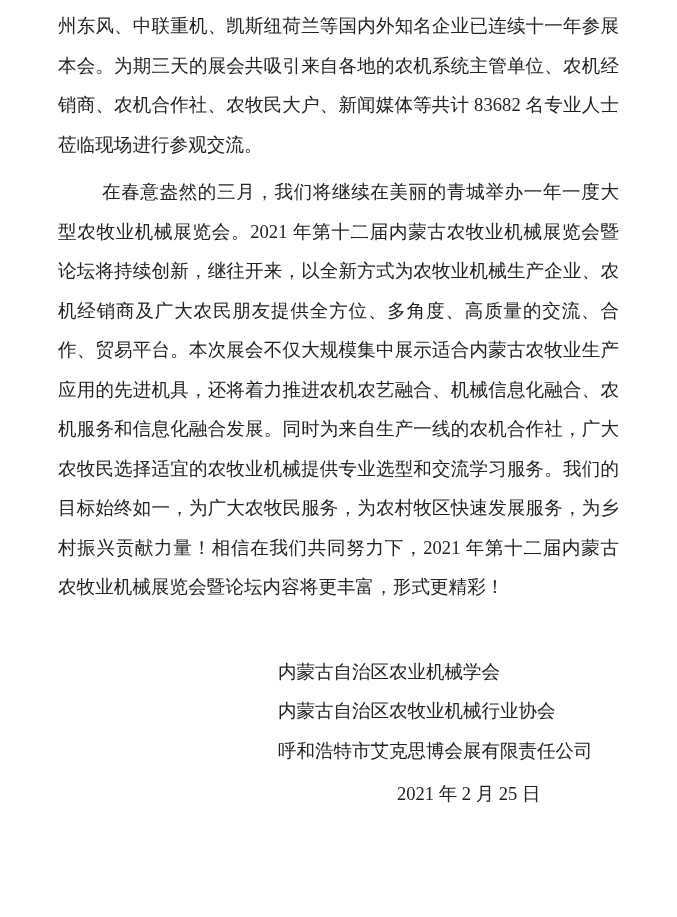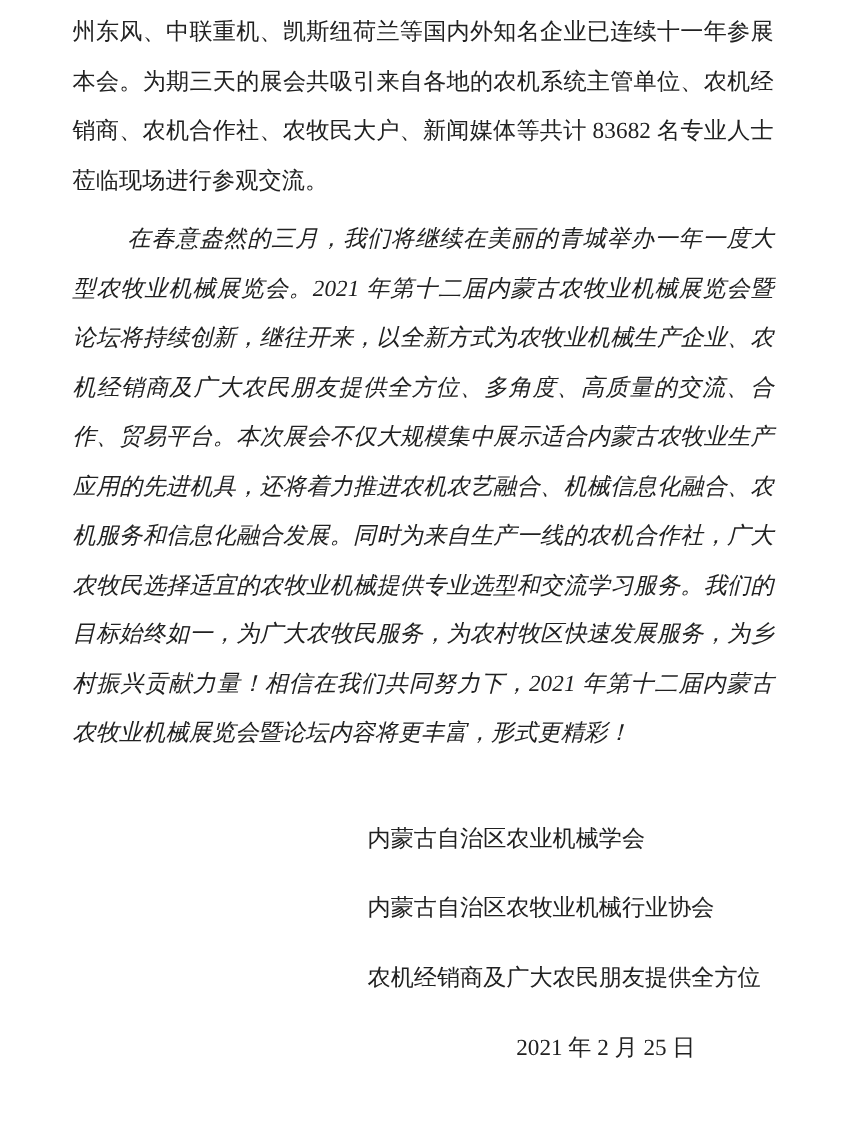"在春意盎然的三月，我们将继续在美丽的青城举办一年一度大型农牧业机械展览会。202" .para-indent { font-style: italic -> none }
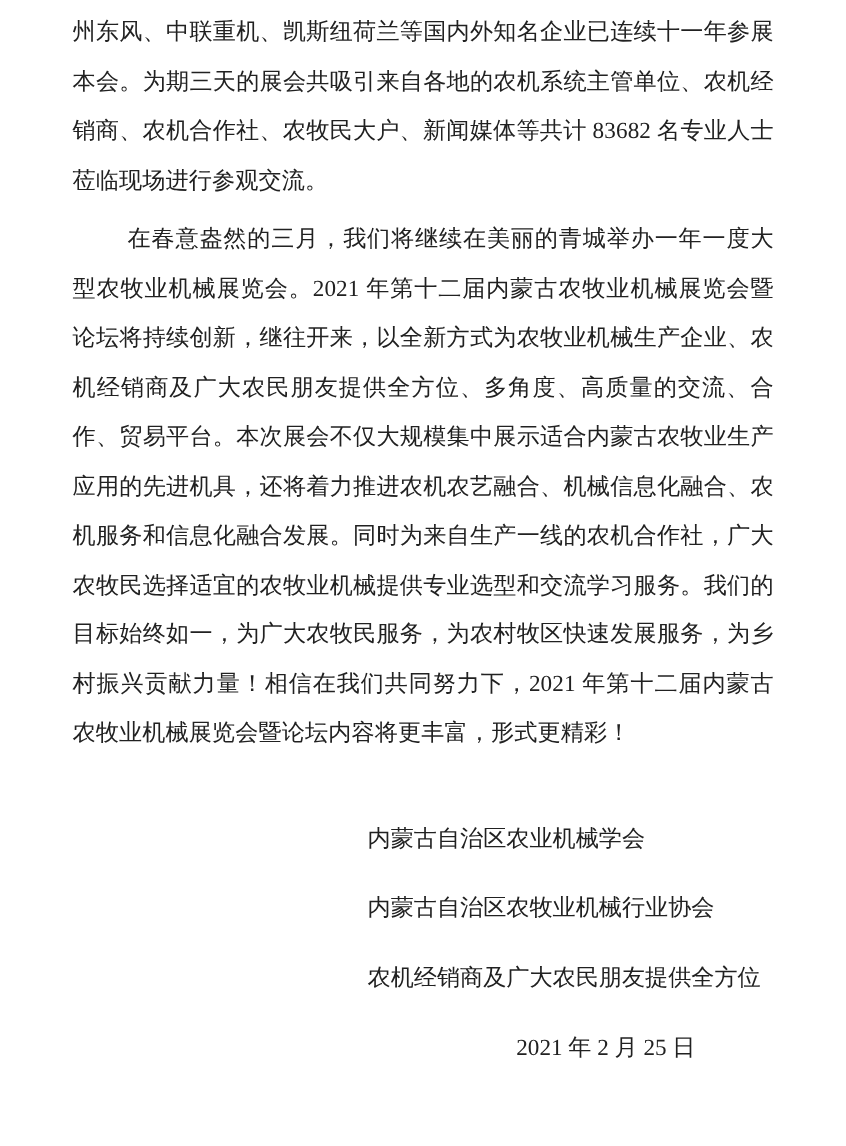"内蒙古自治区农业机械学会" .sig-line { margin: 16px -> 0 }
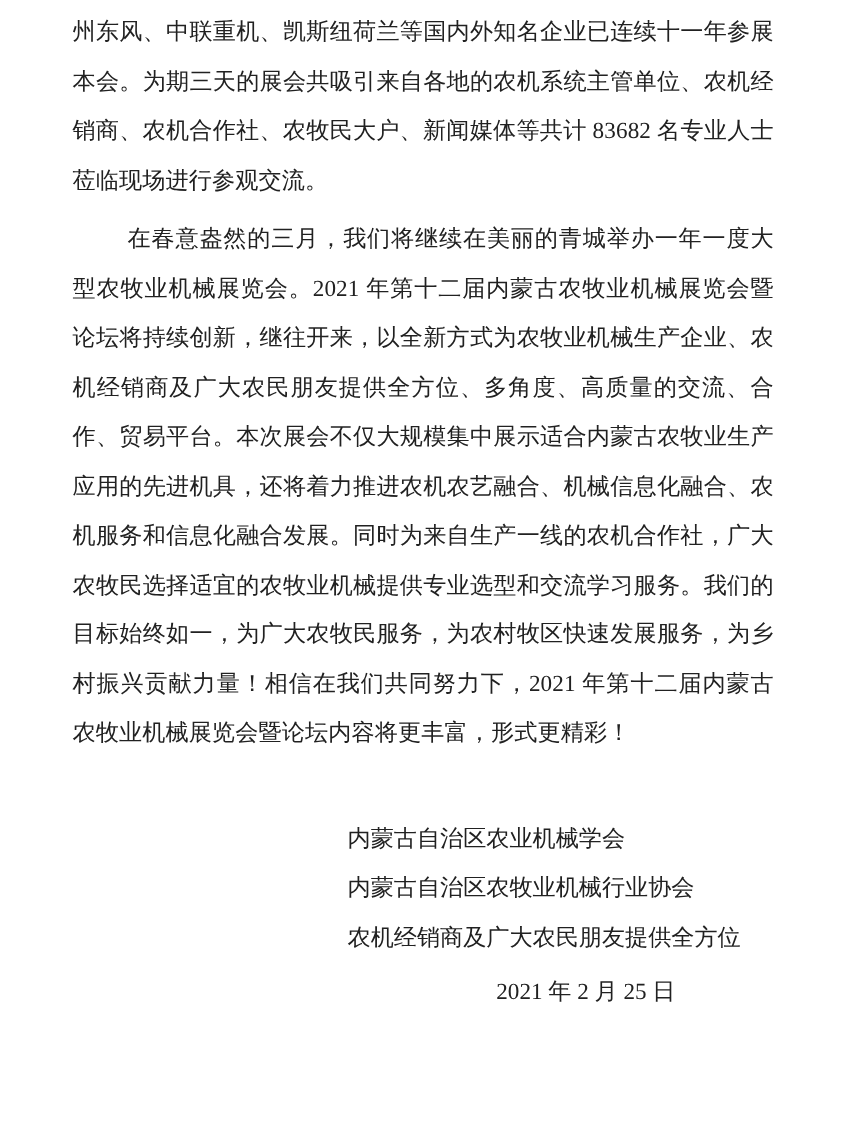"农机经销商及广大农民朋友提供全方位" p.sig-line { text: 农机经销商及广大农民朋友提供全方位 -> 呼和浩特市艾克思博会展有限责任公司 }
